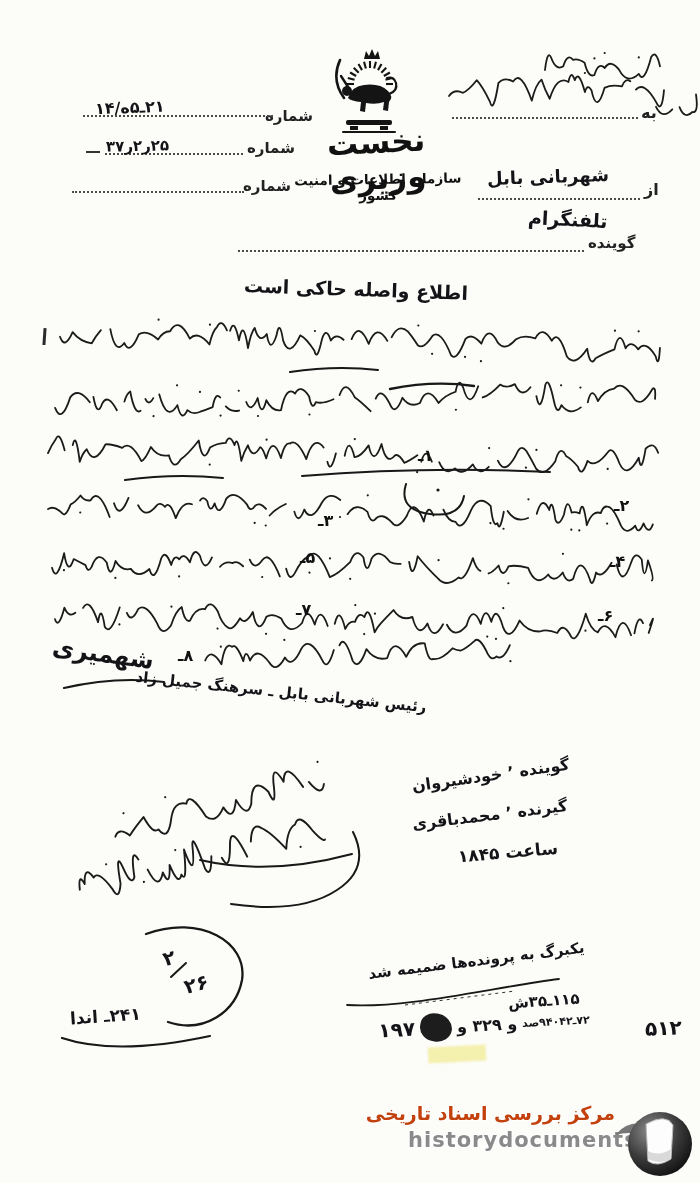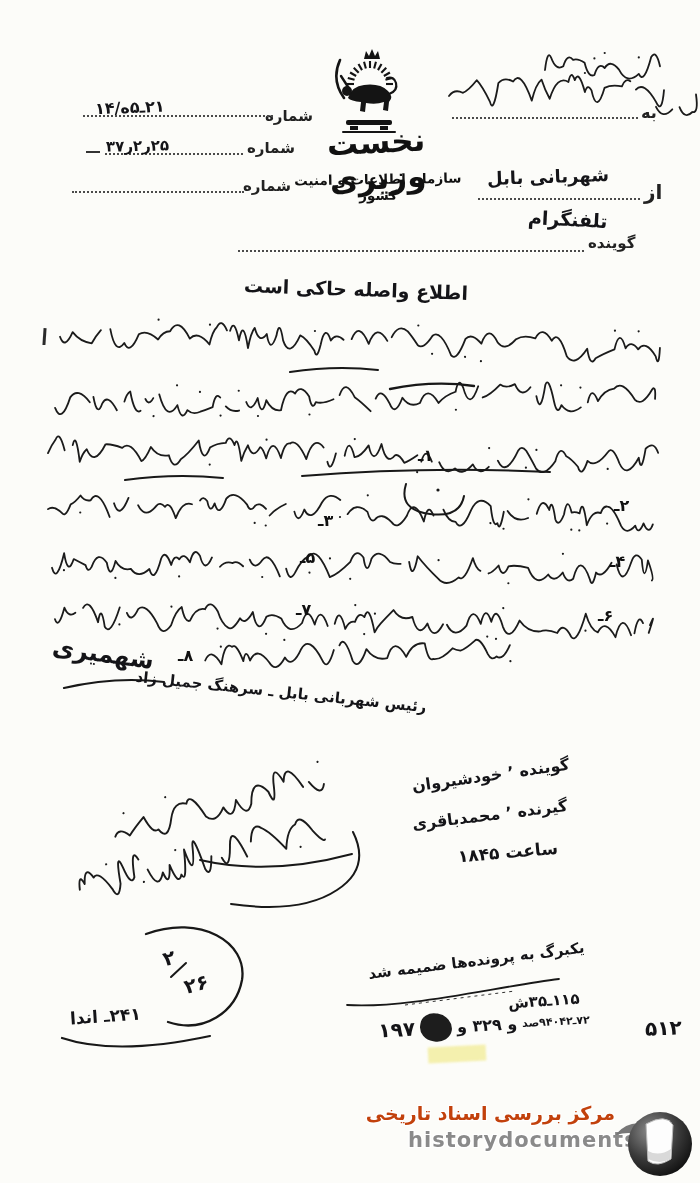"از" span.abs { font-size: 20px -> 16px }
